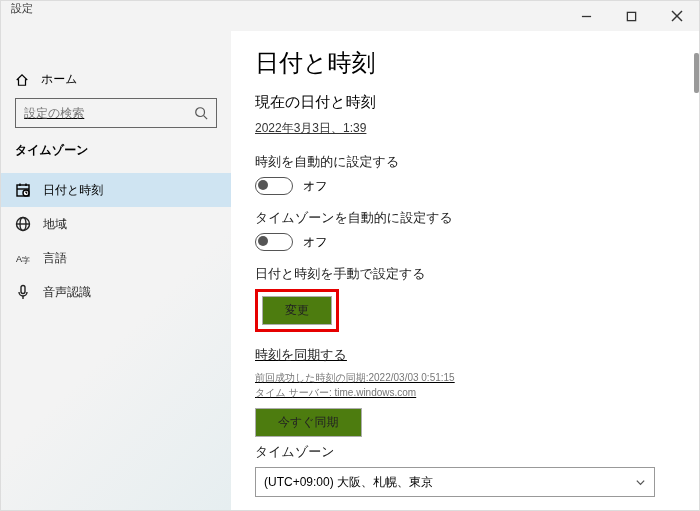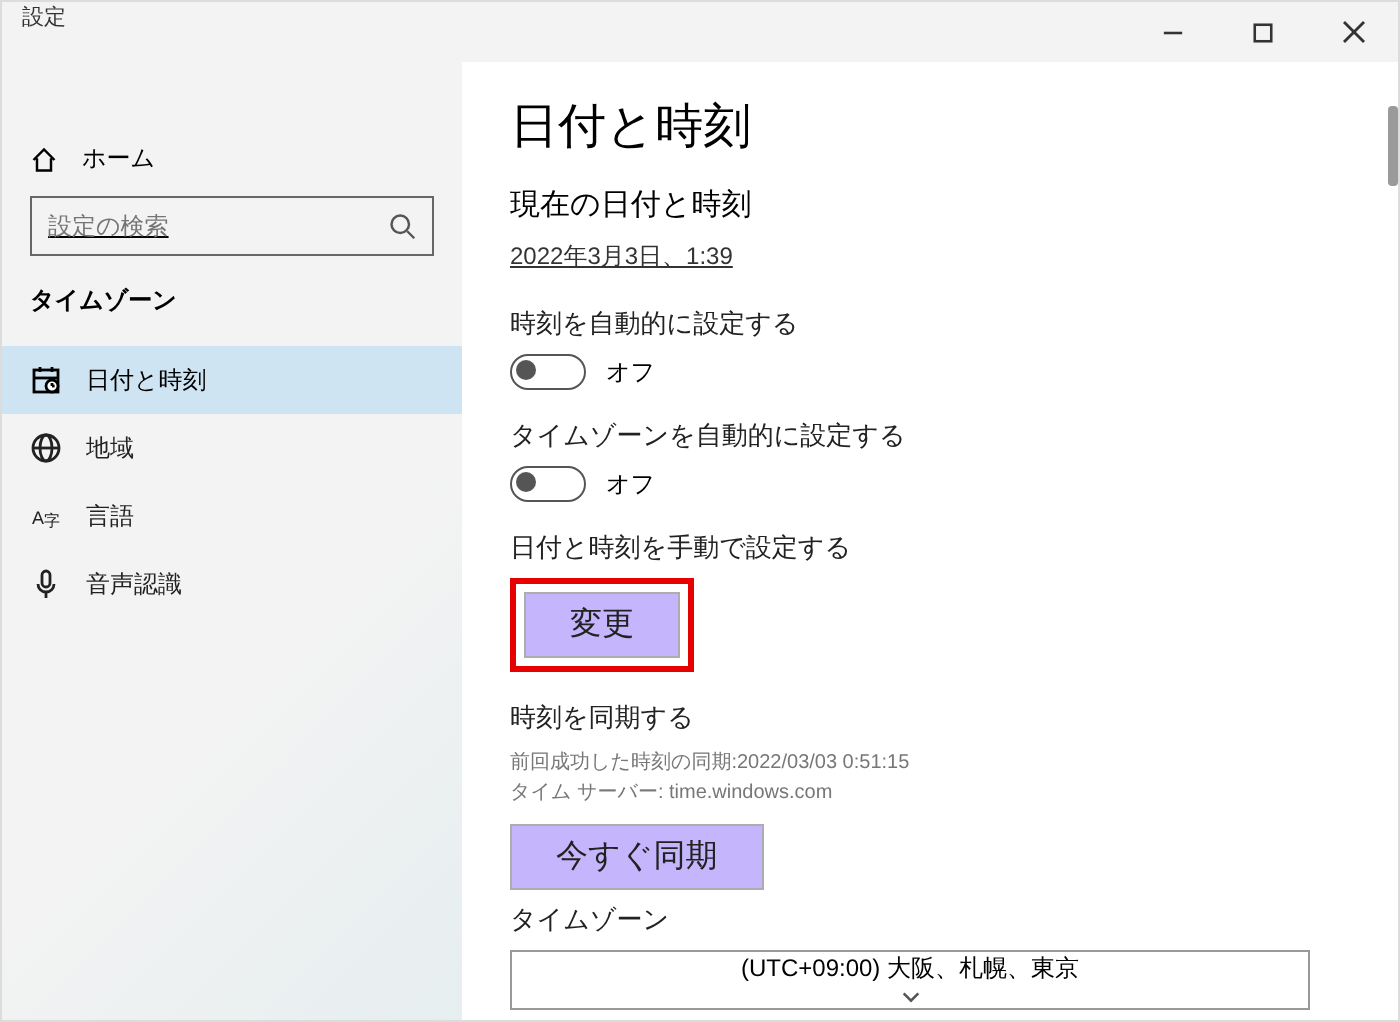"変更" .btn { background: #c4b5fd -> #4d7c0f; font-size: 16px -> 12px }
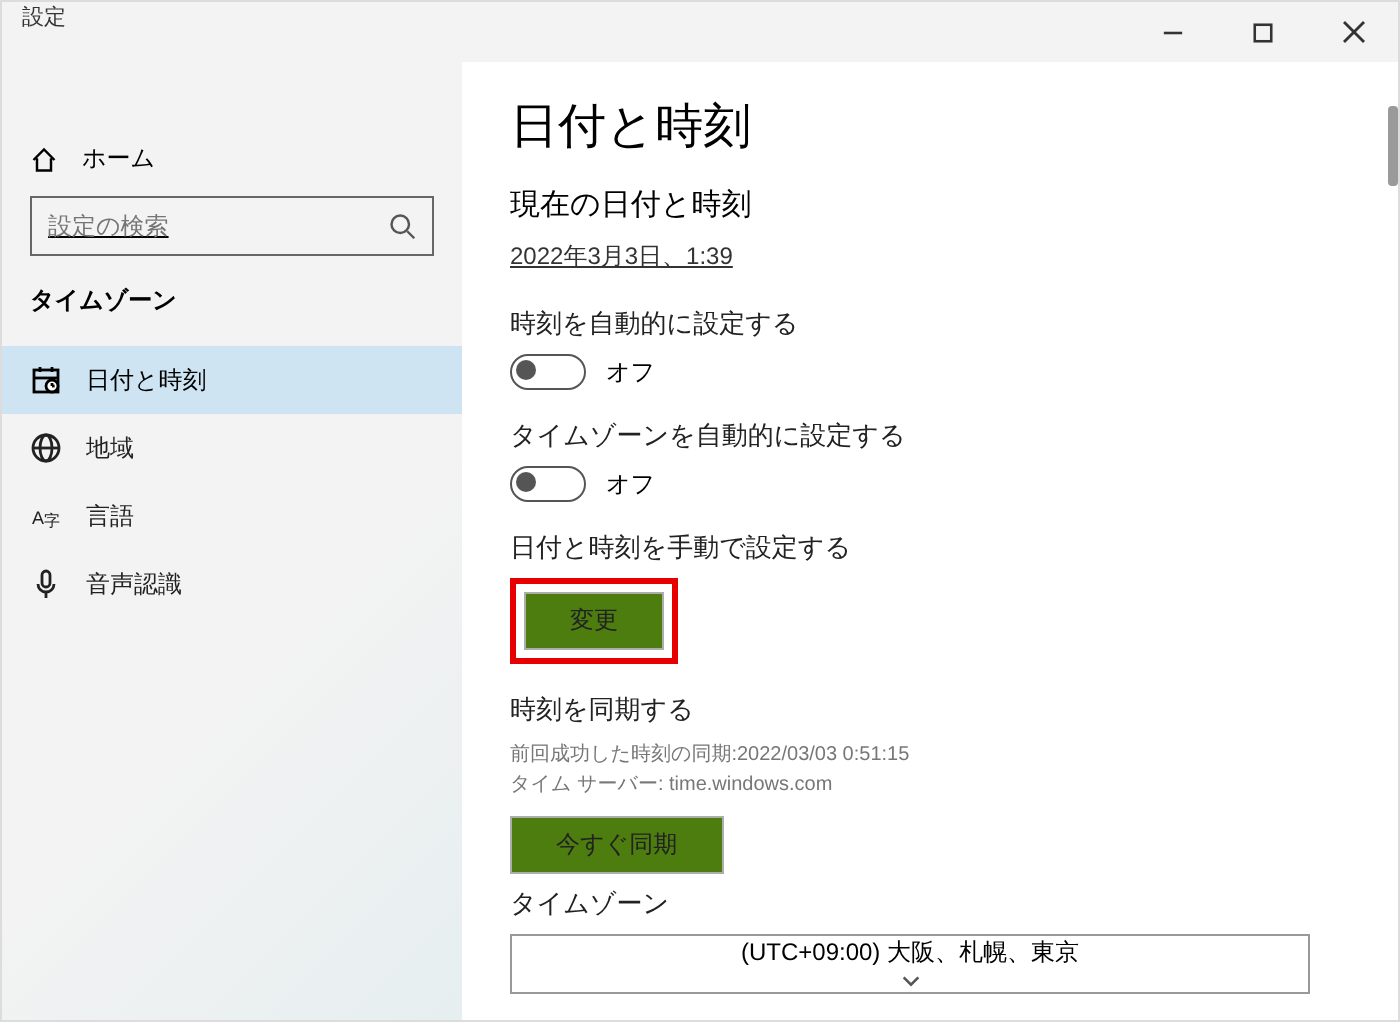"時刻を同期する" .sync { text-decoration: none -> underline }
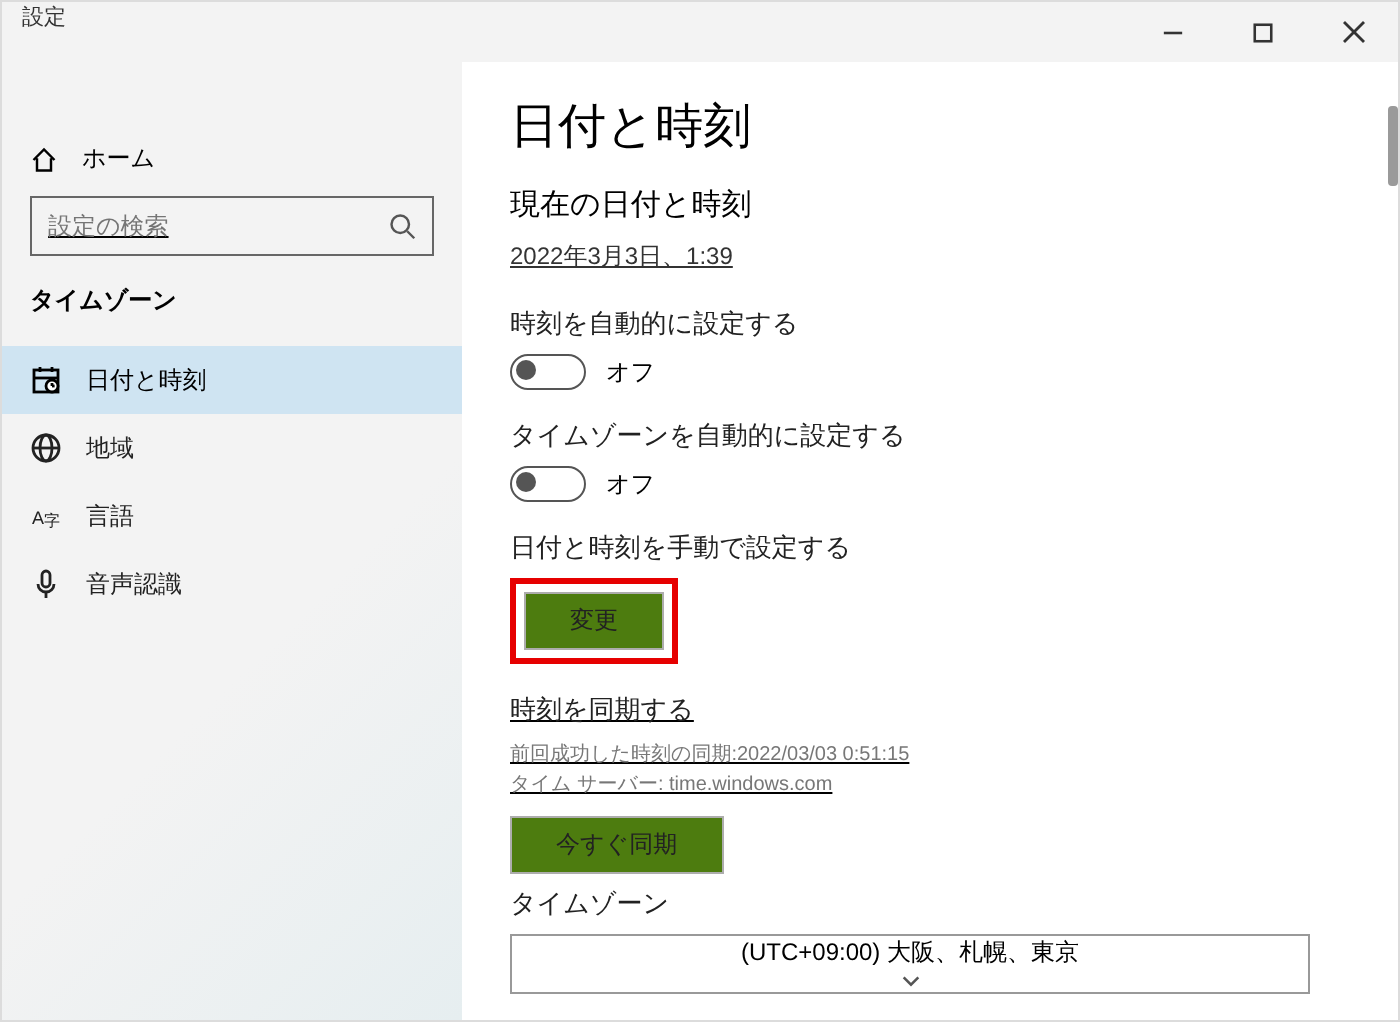"(UTC+09:00) 大阪、札幌、東京" .tz select, .tzbox { flex-direction: column -> none }
